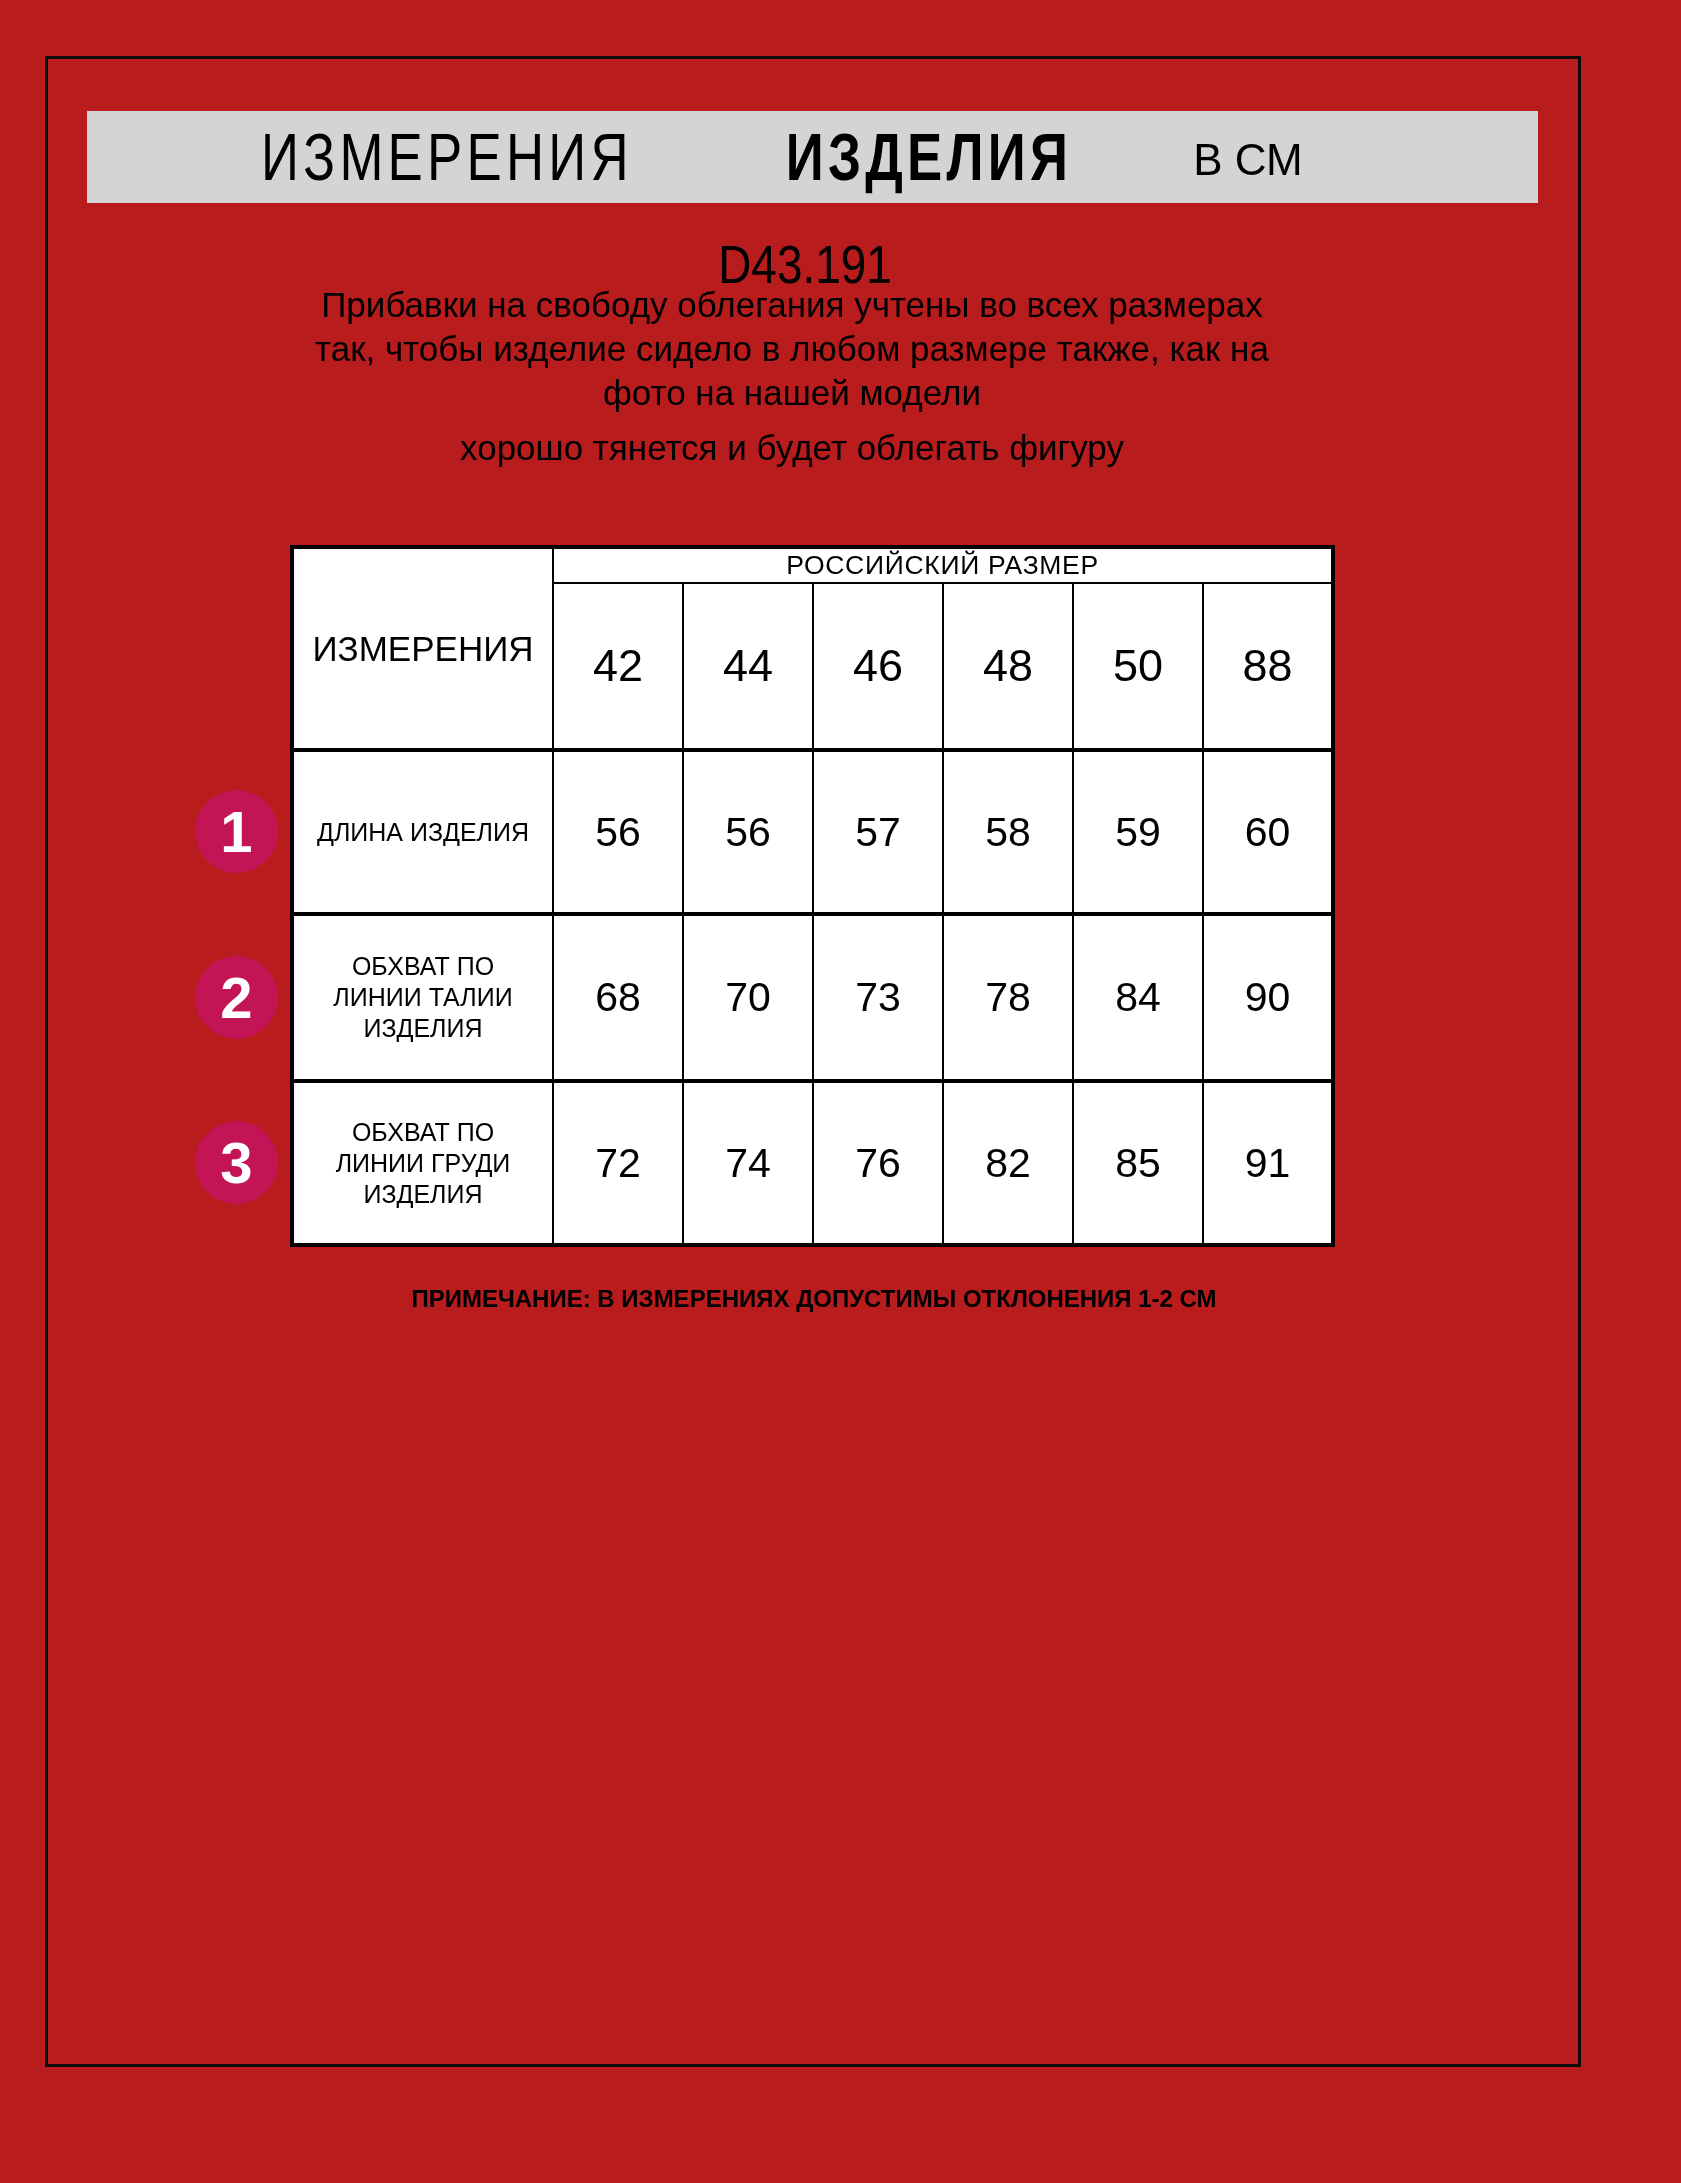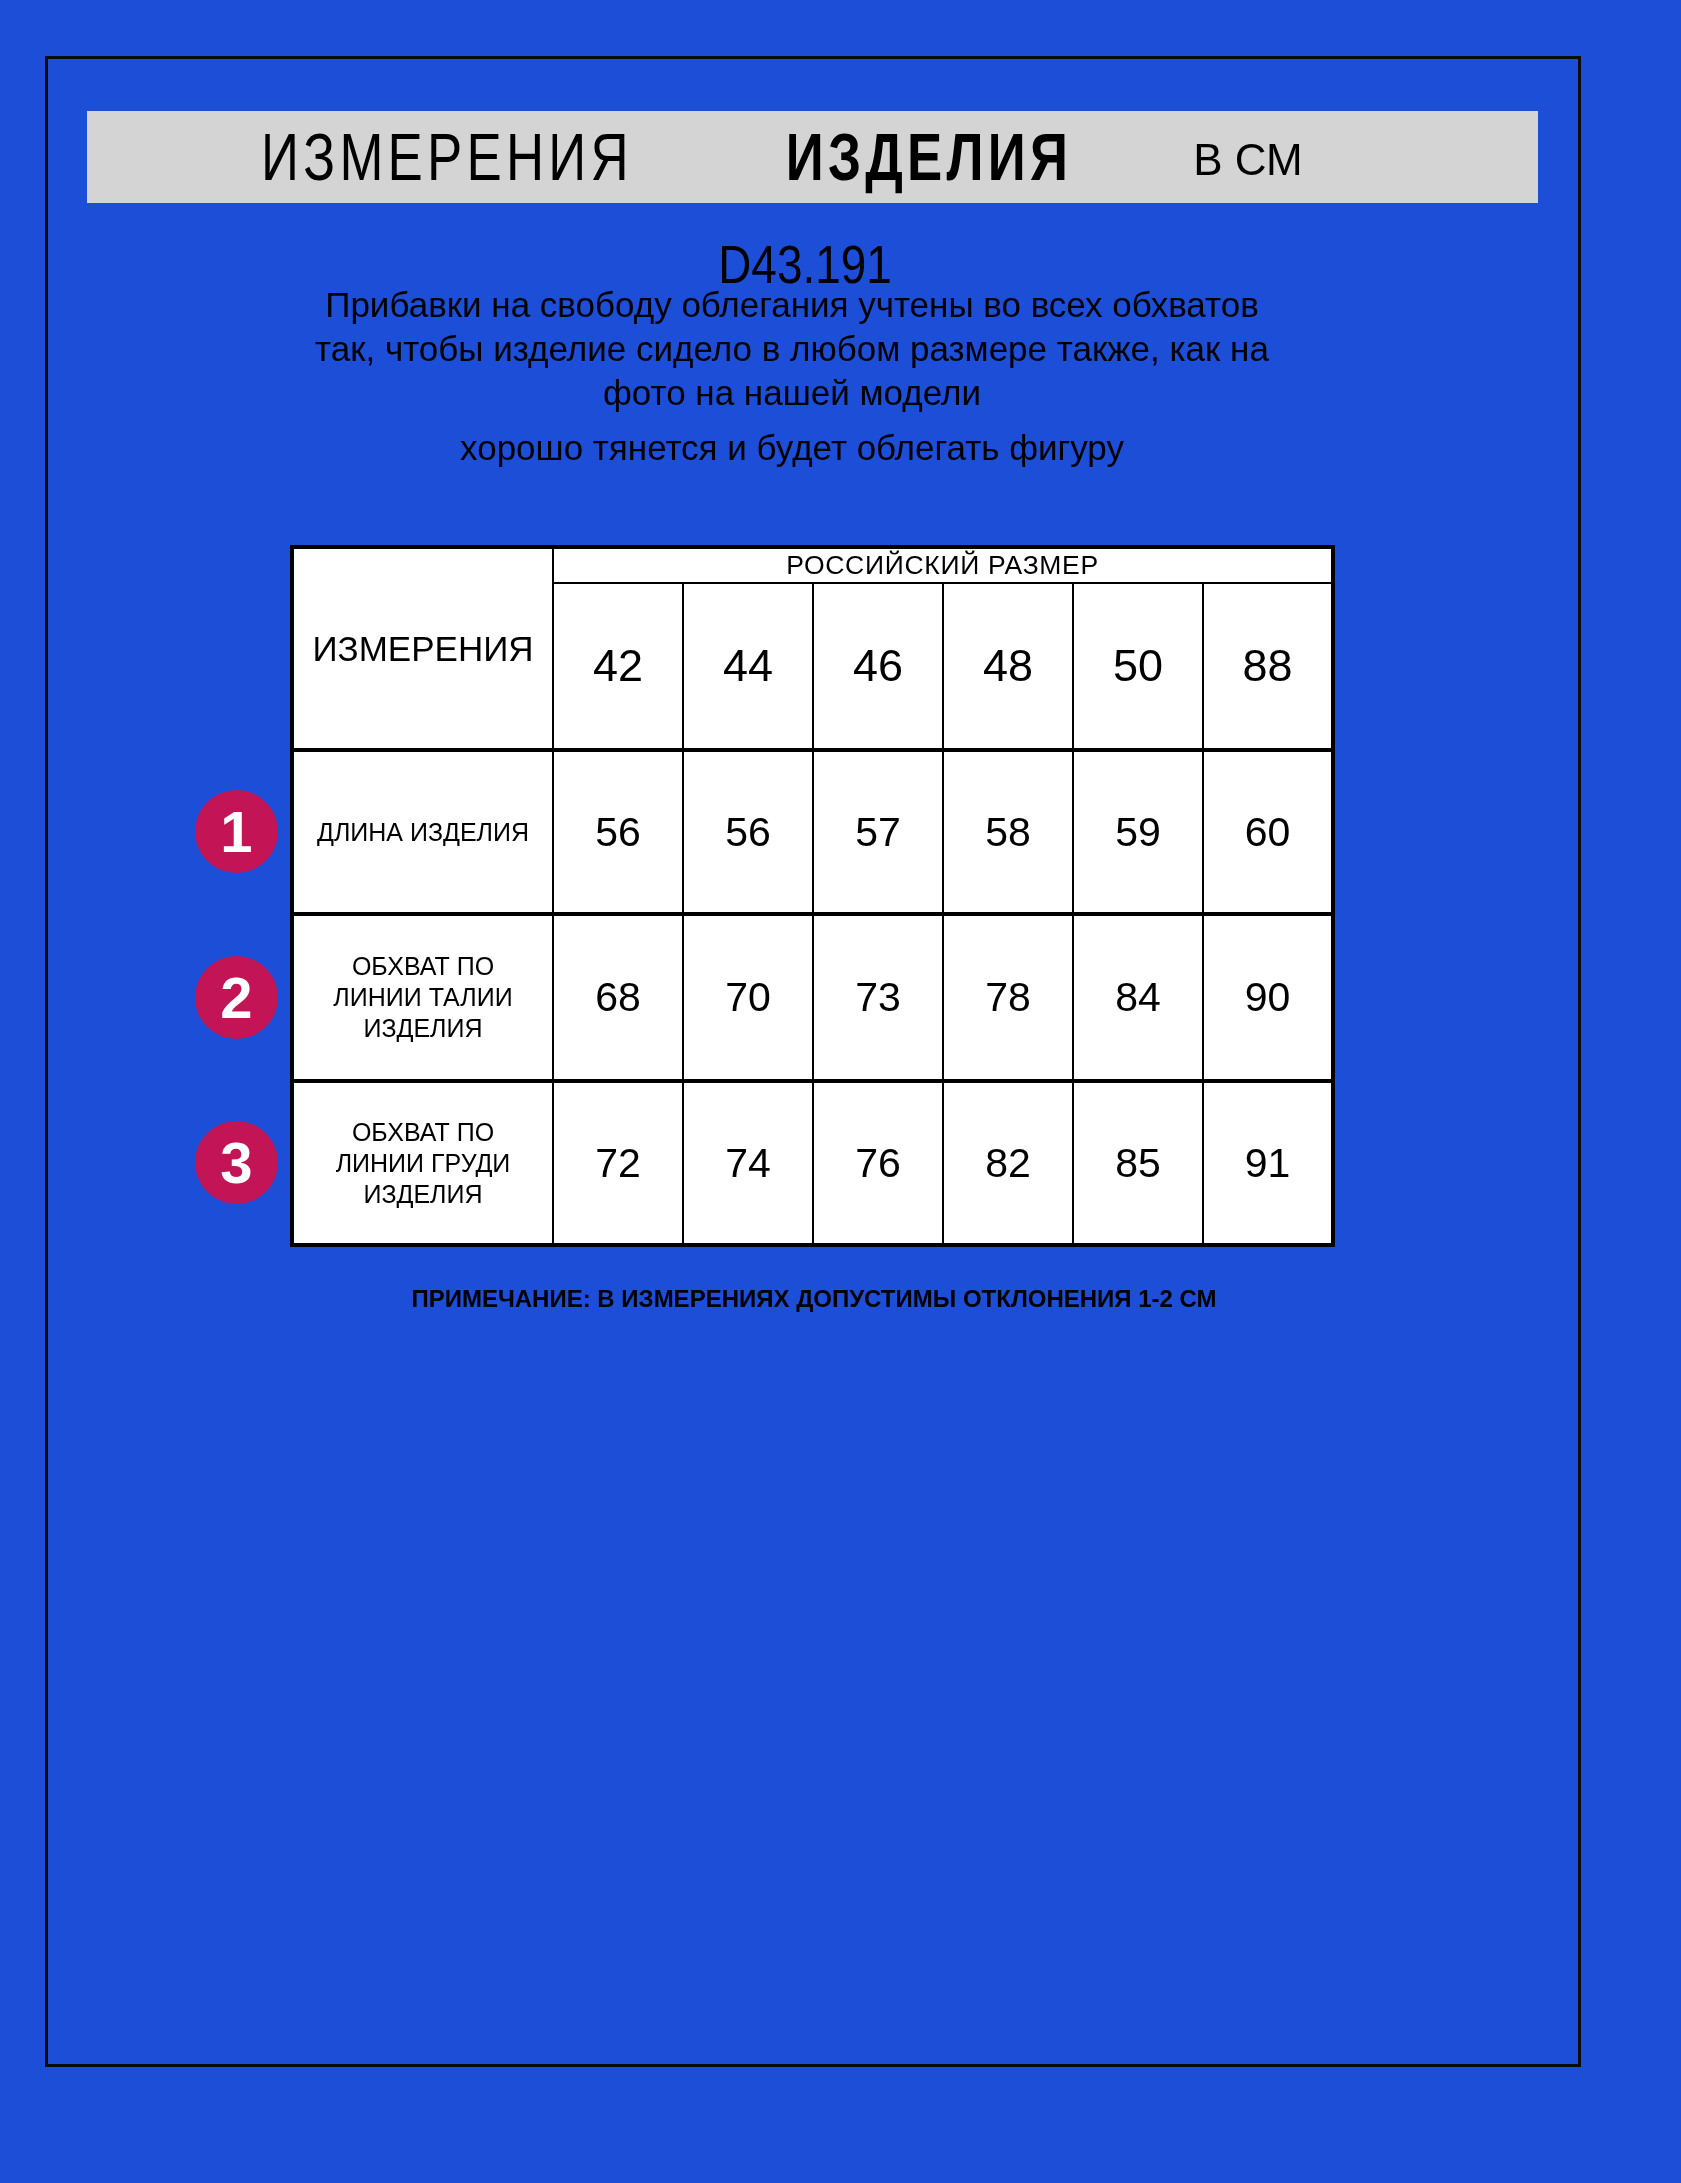"ИЗМЕРЕНИЯ" .page { background: #1d4ed8 -> #b91c1c }
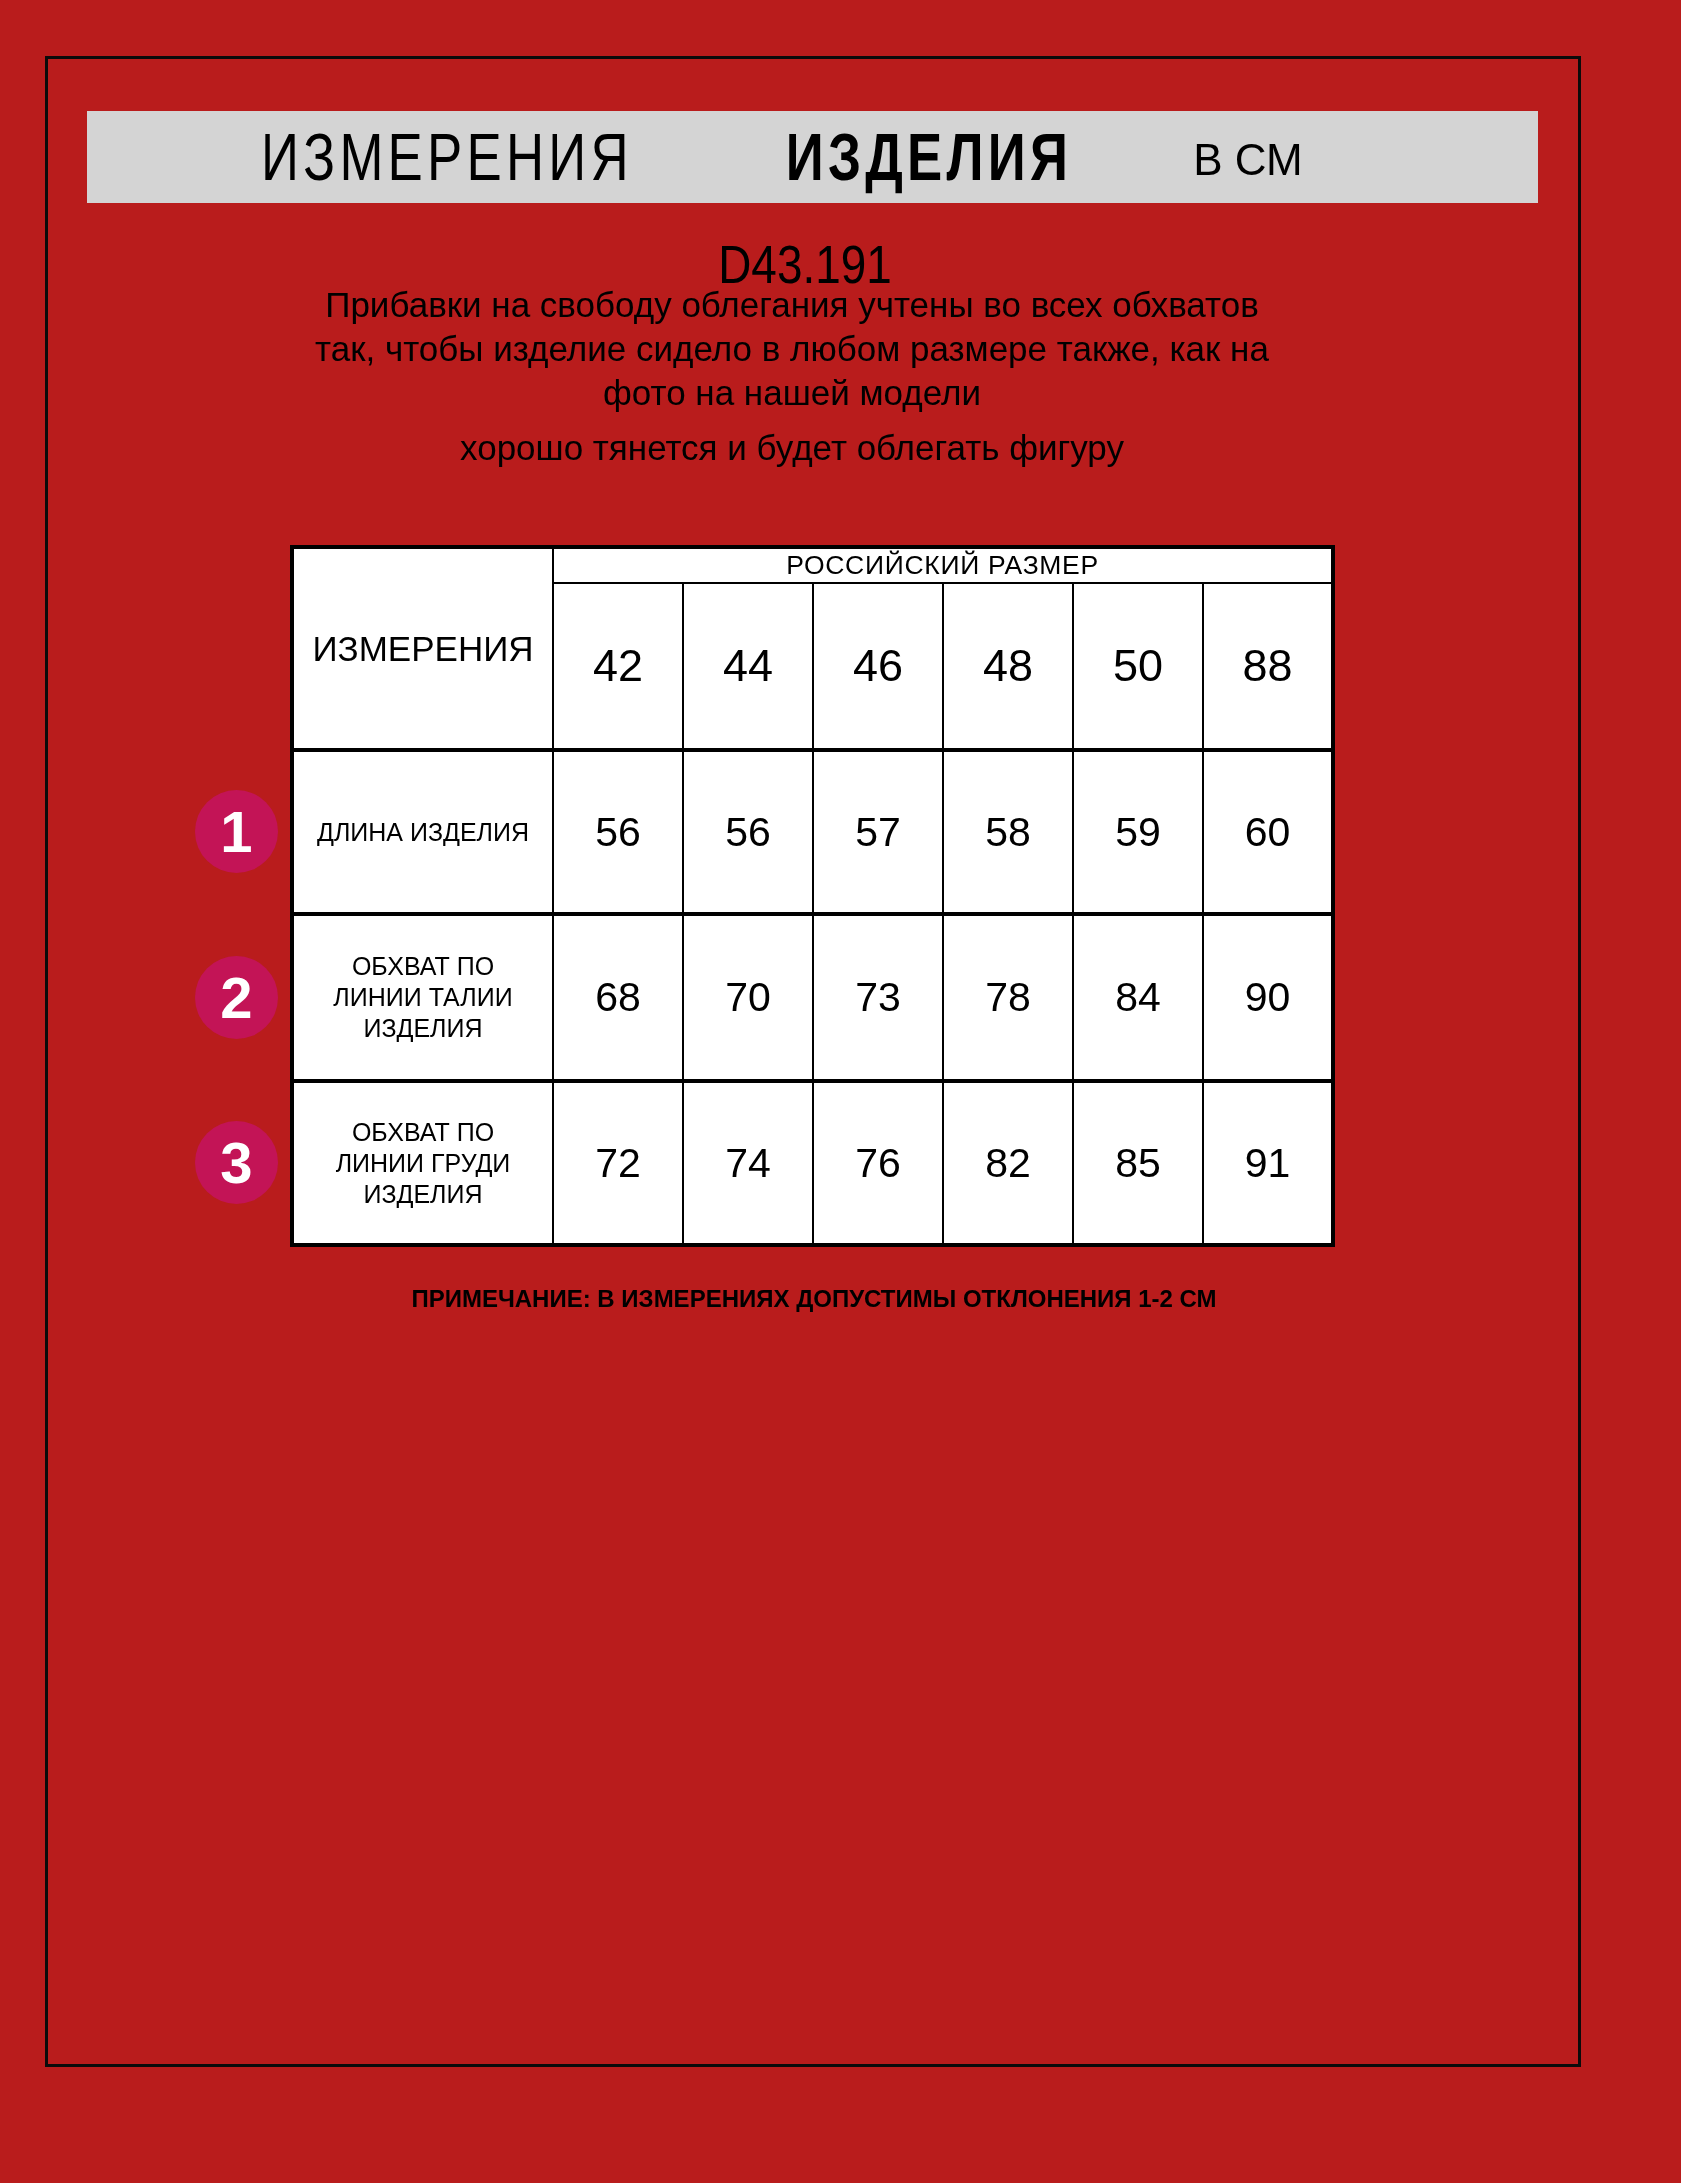"Прибавки на свободу облегания учтены" div { text: обхватов -> размерах }
